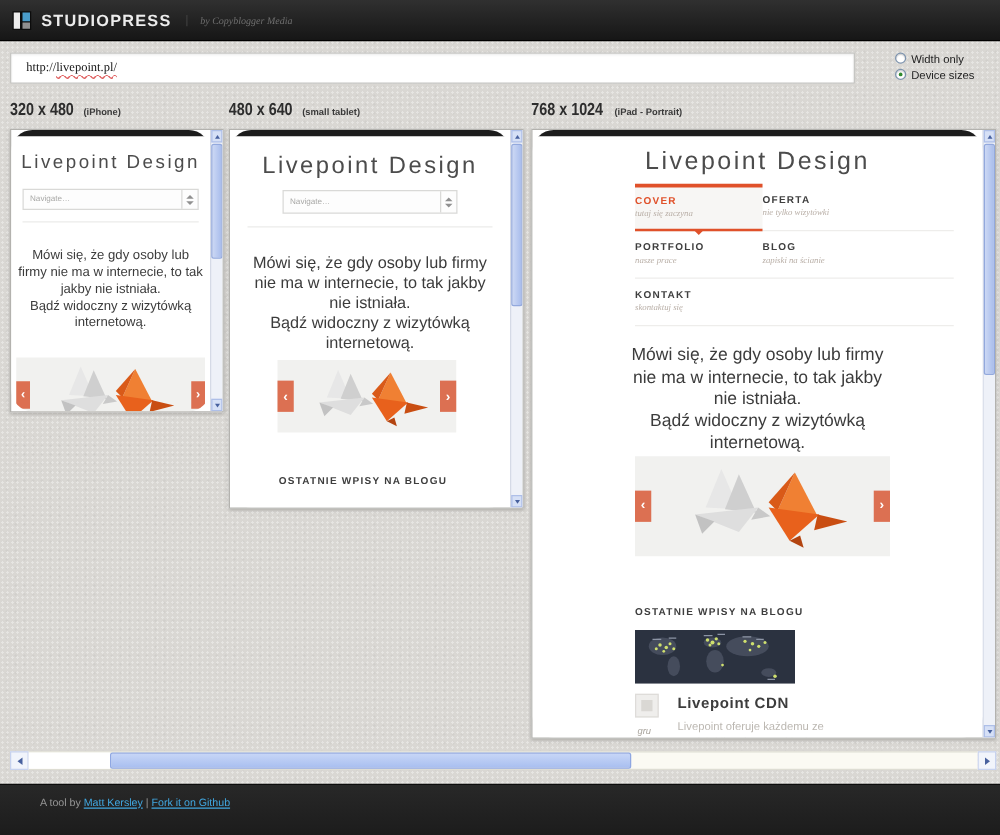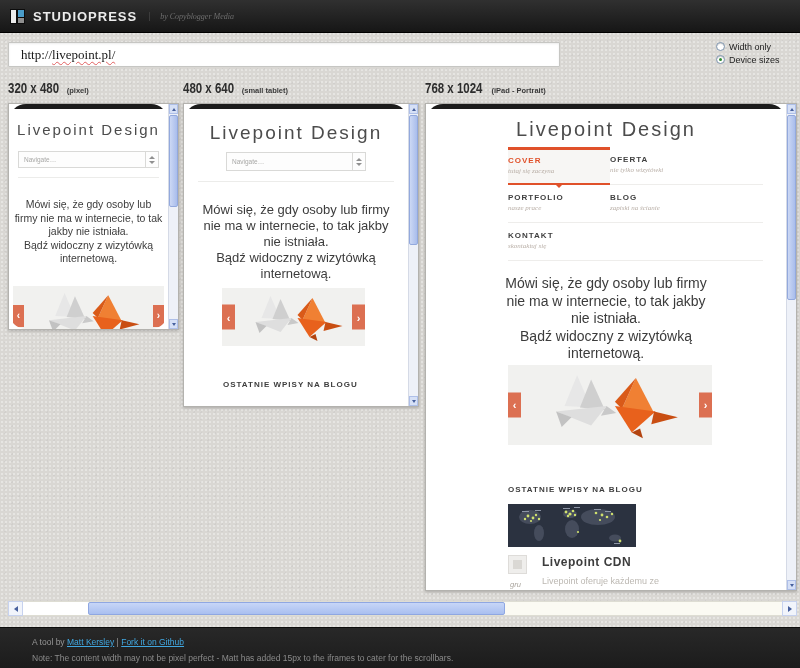"http://" .urlbar { font-size: 13px -> 10px; width: 552px -> 676px }
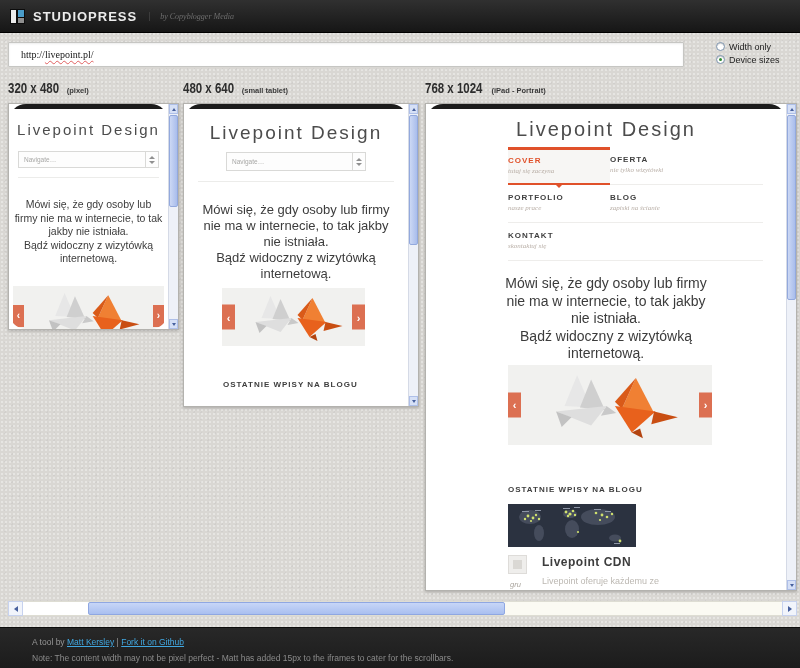"(pixel)" span.vp-device { text: pixel -> iPhone }
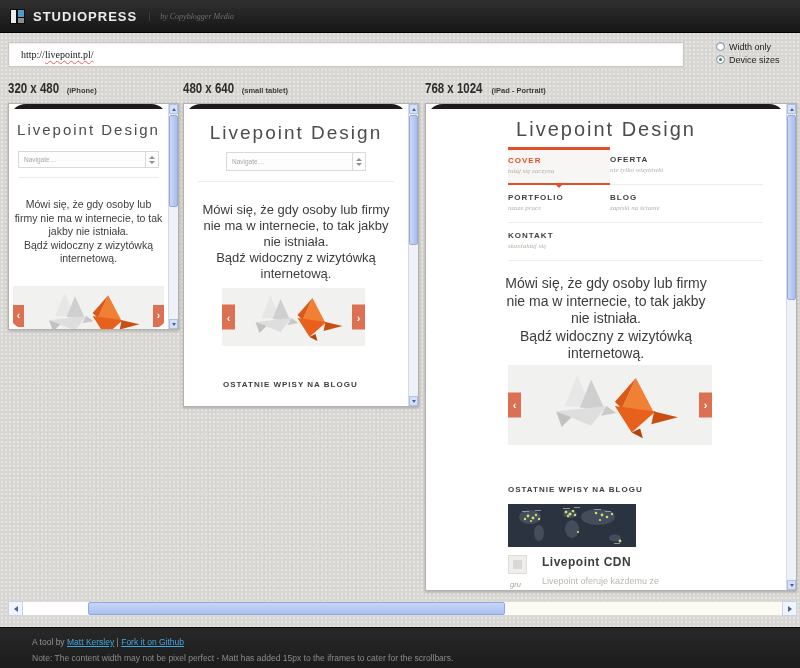"Note: The content width may" div.note { html: <div>Note: The content width may not be pixel perfect - Matt has added 15px to the iframes to cater for the scrollbars.</div> -> none }
